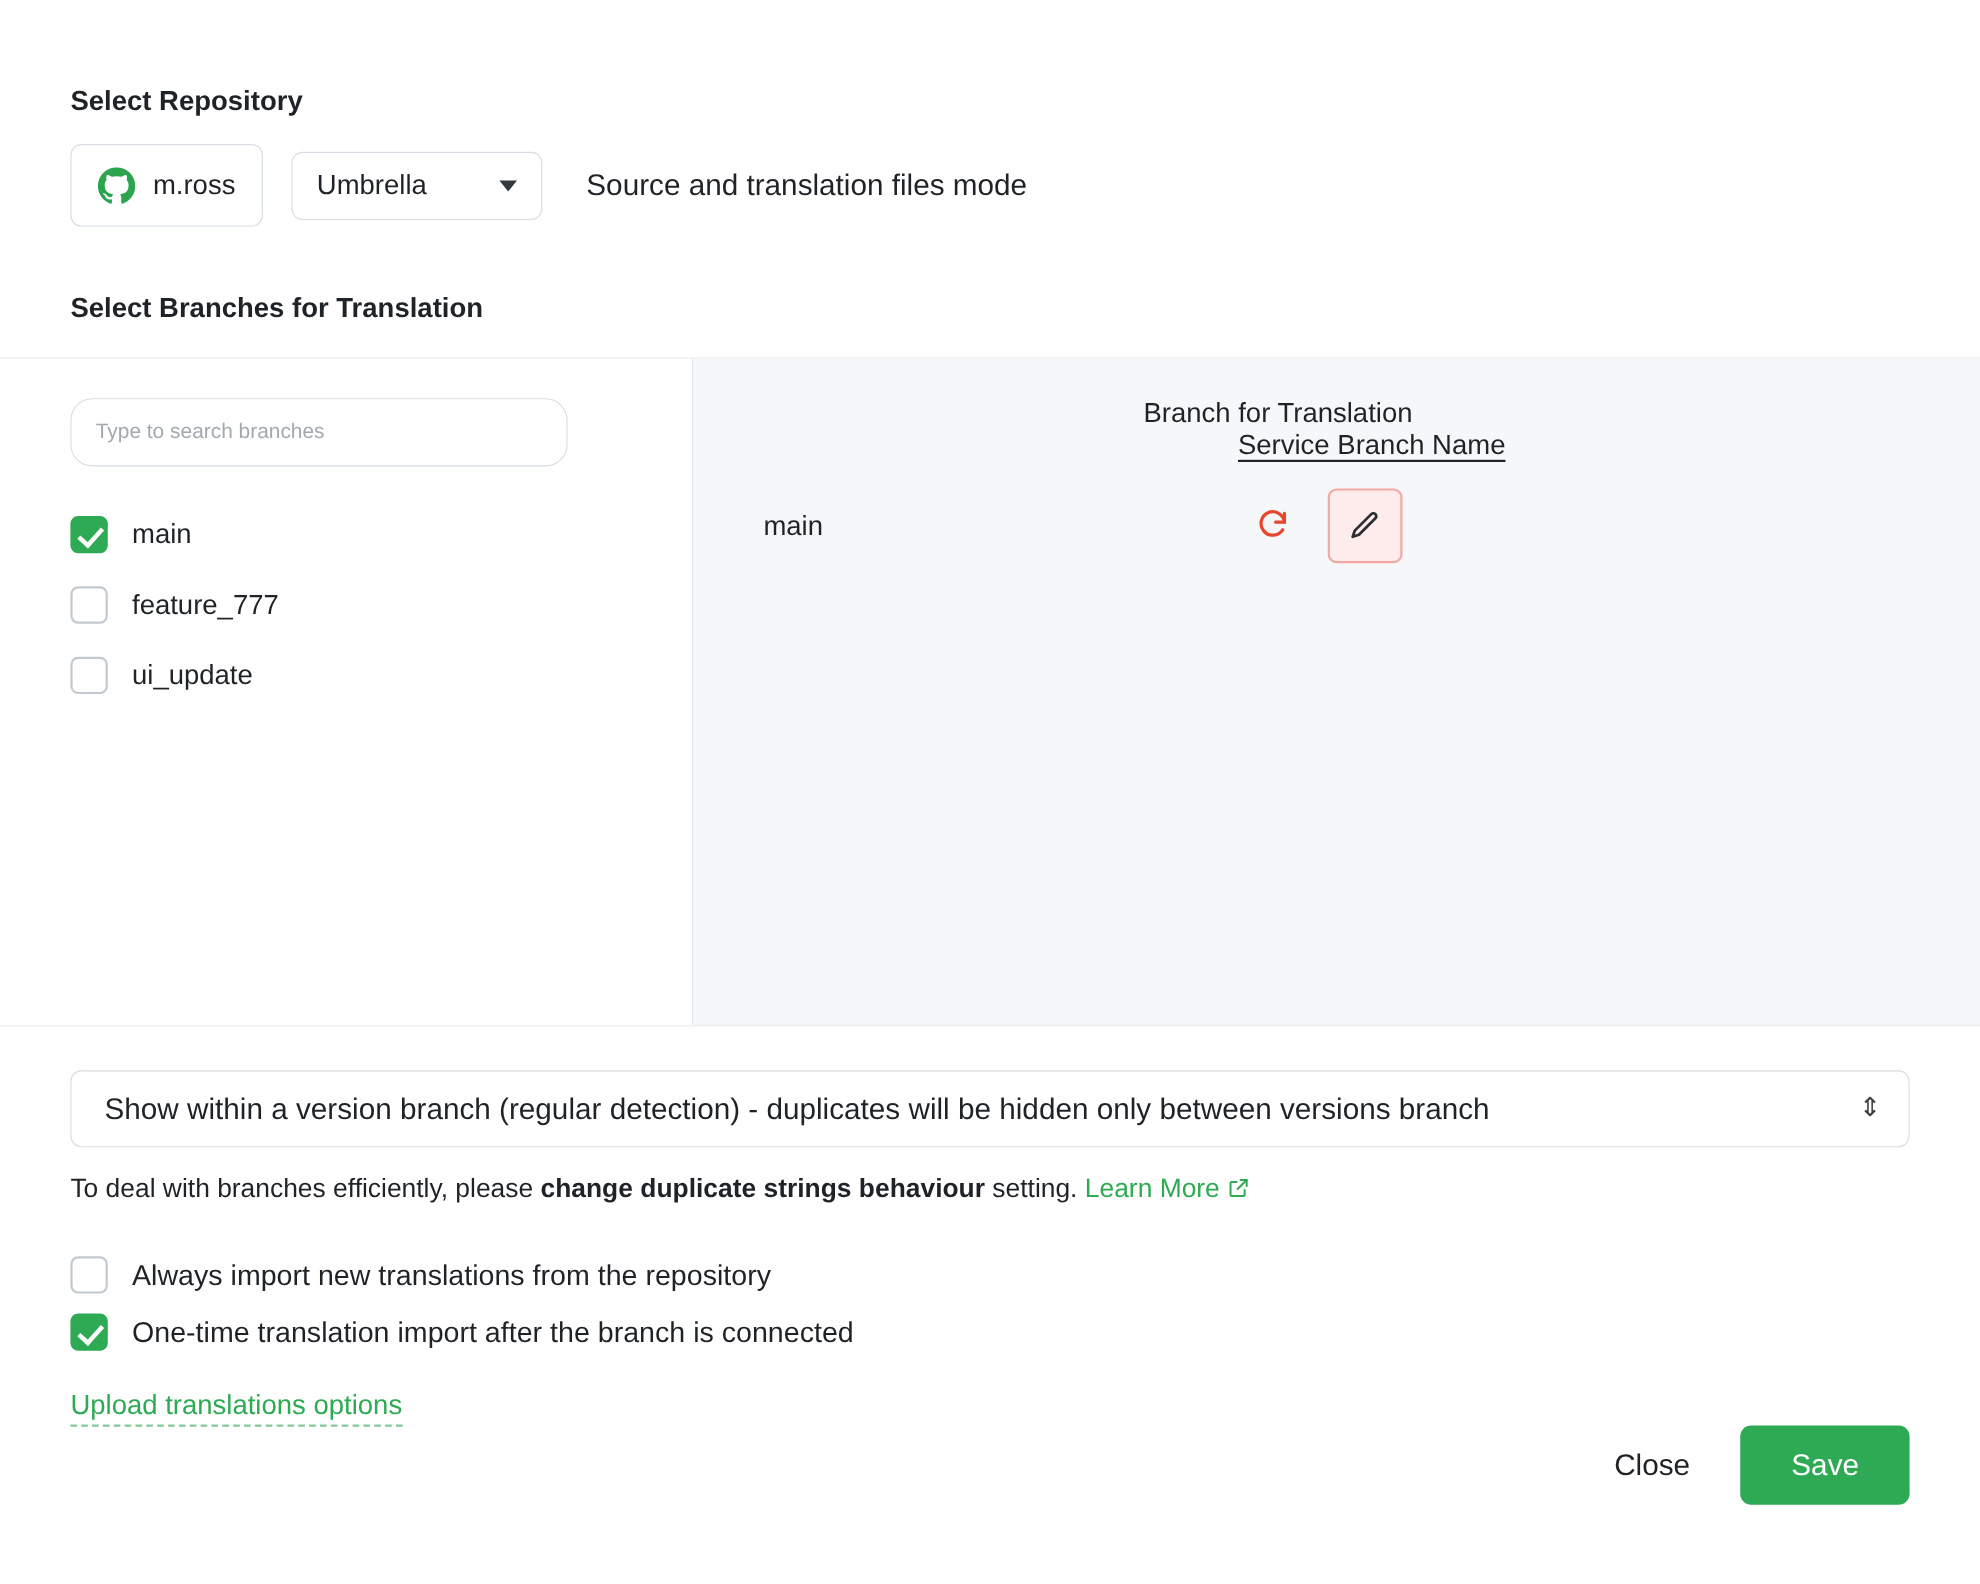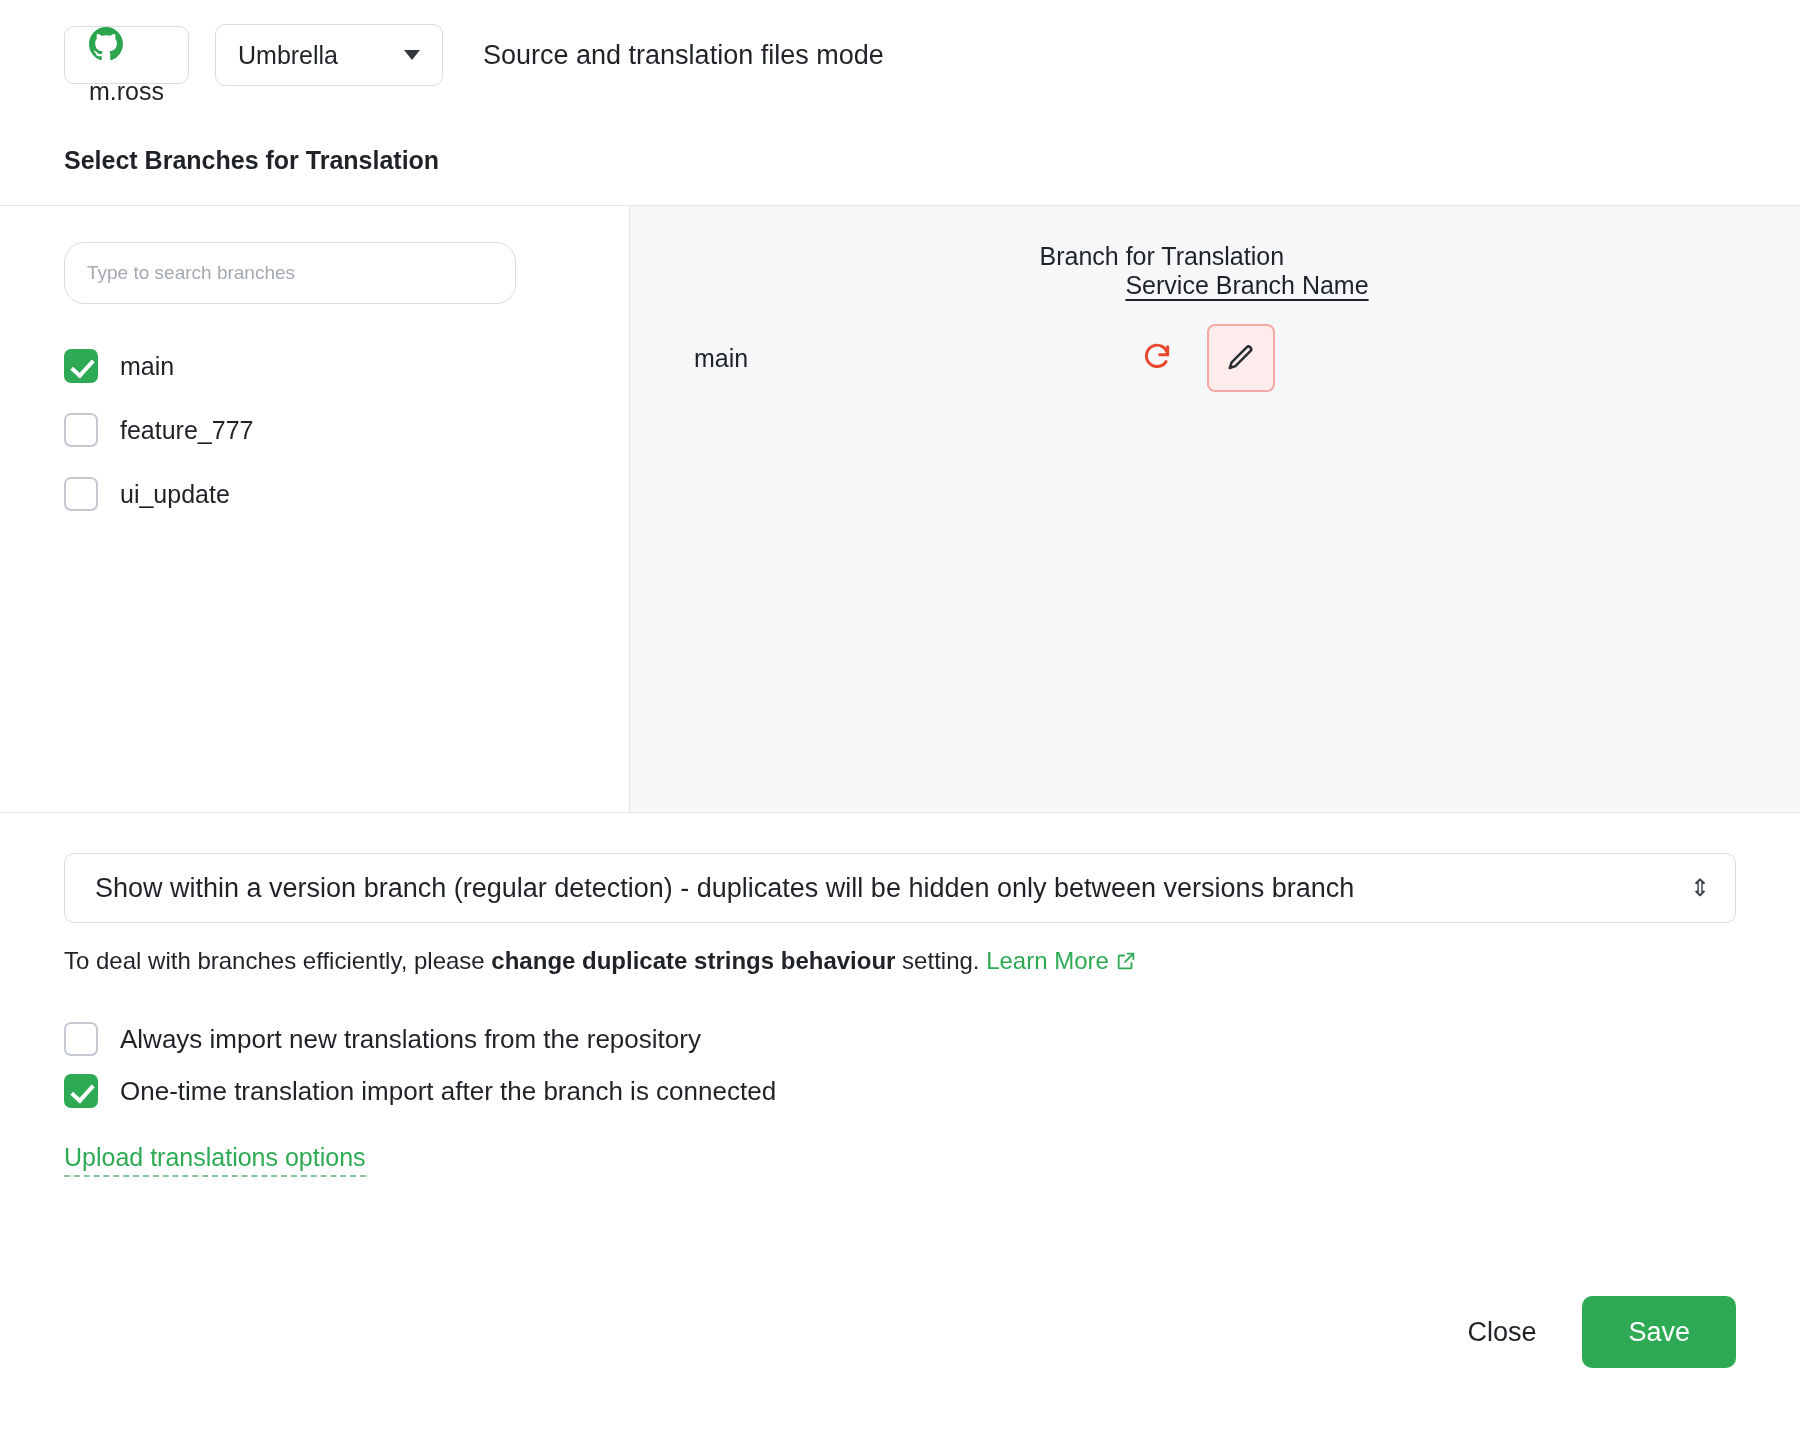"Select Repository" div.label-strong { html: none -> <div>Select Repository</div> }
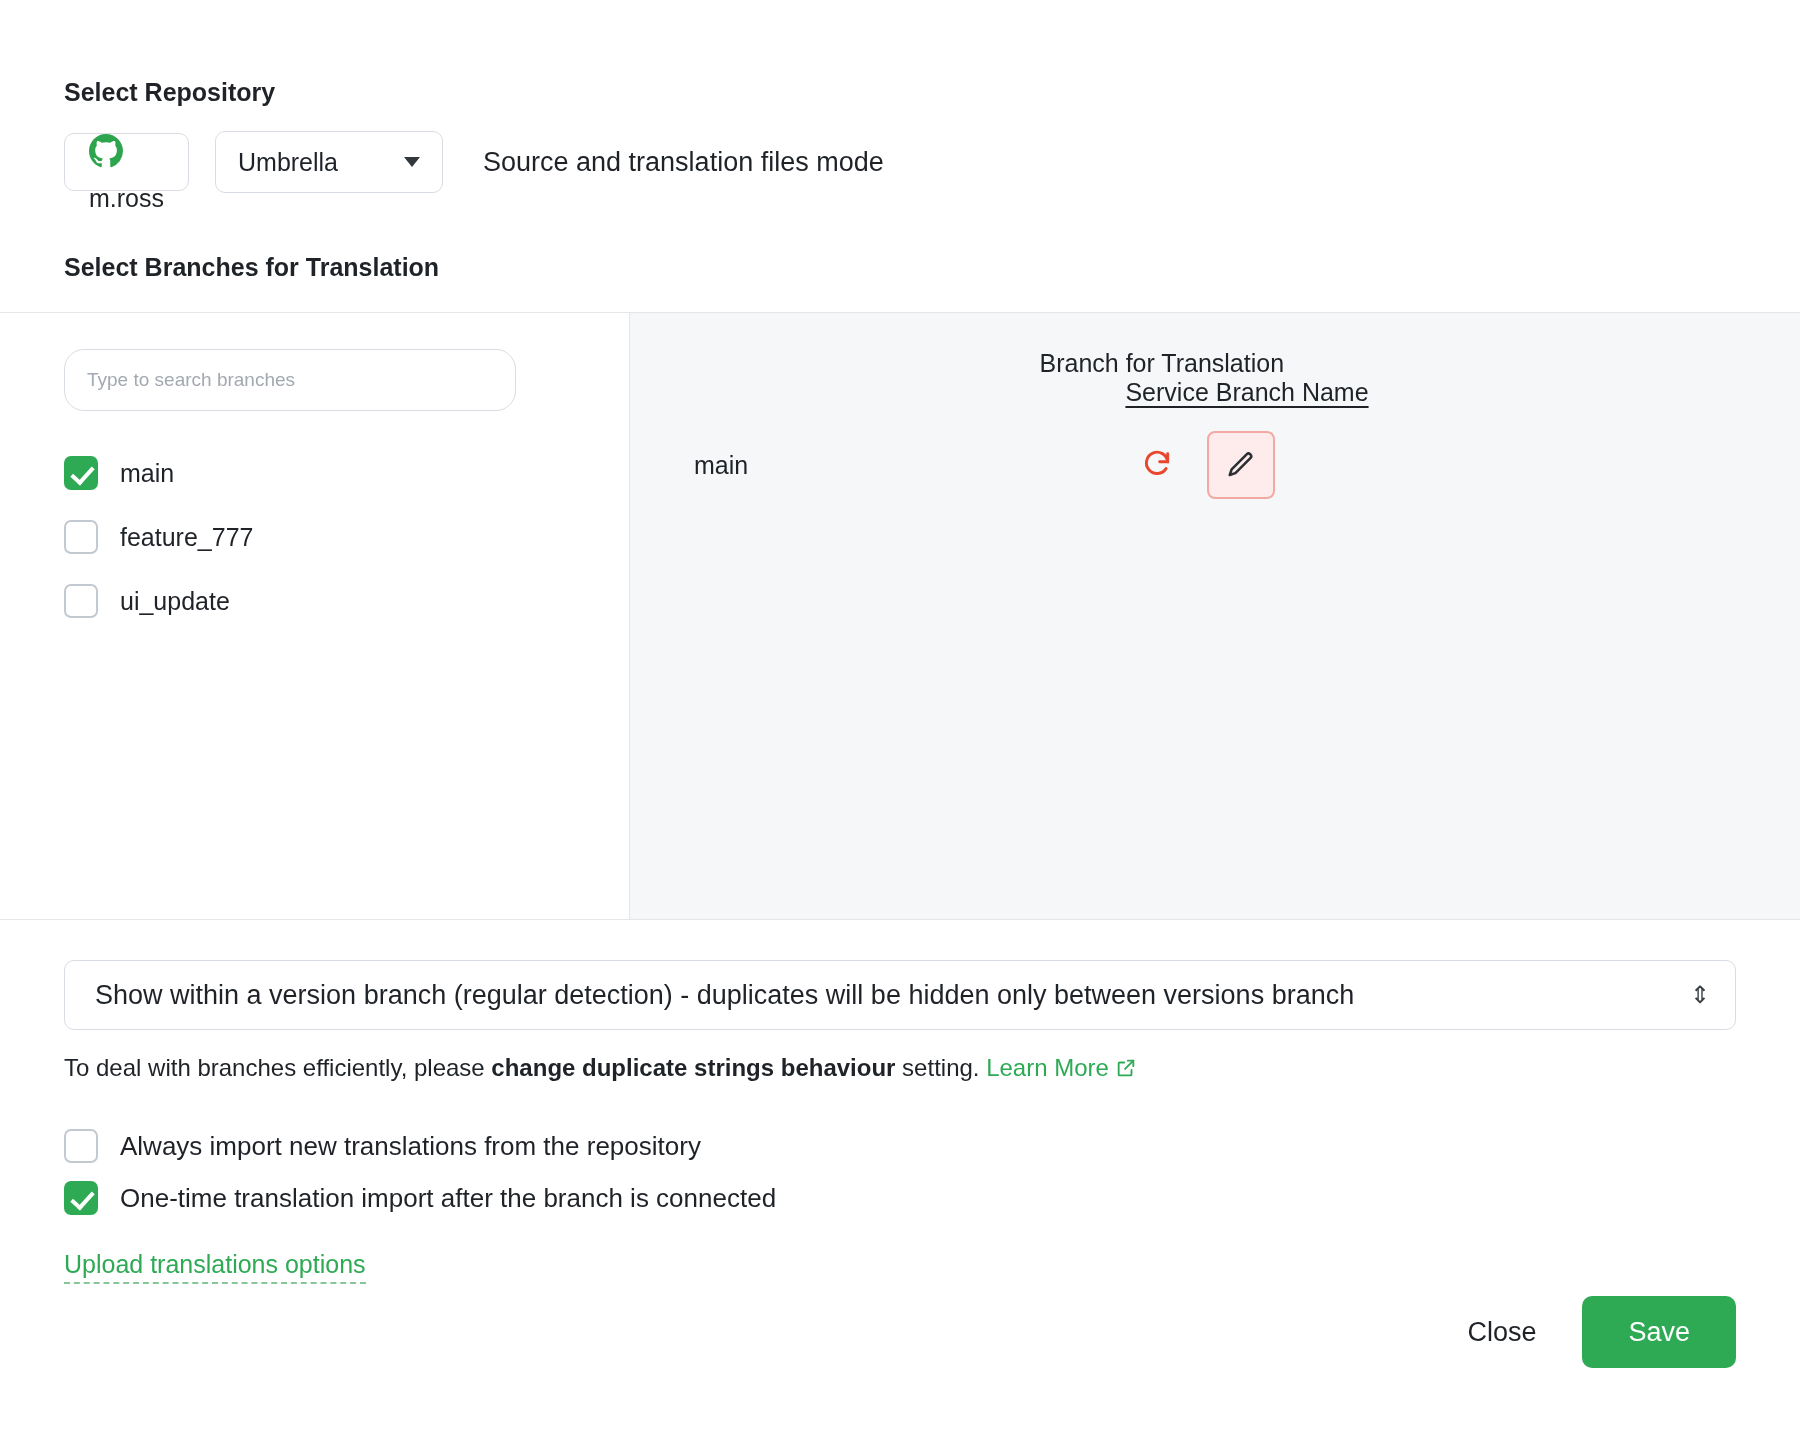"m.ross" .repo-chip { align-items: flex-start -> center; flex-direction: column -> none; height: 58px -> 75px }
